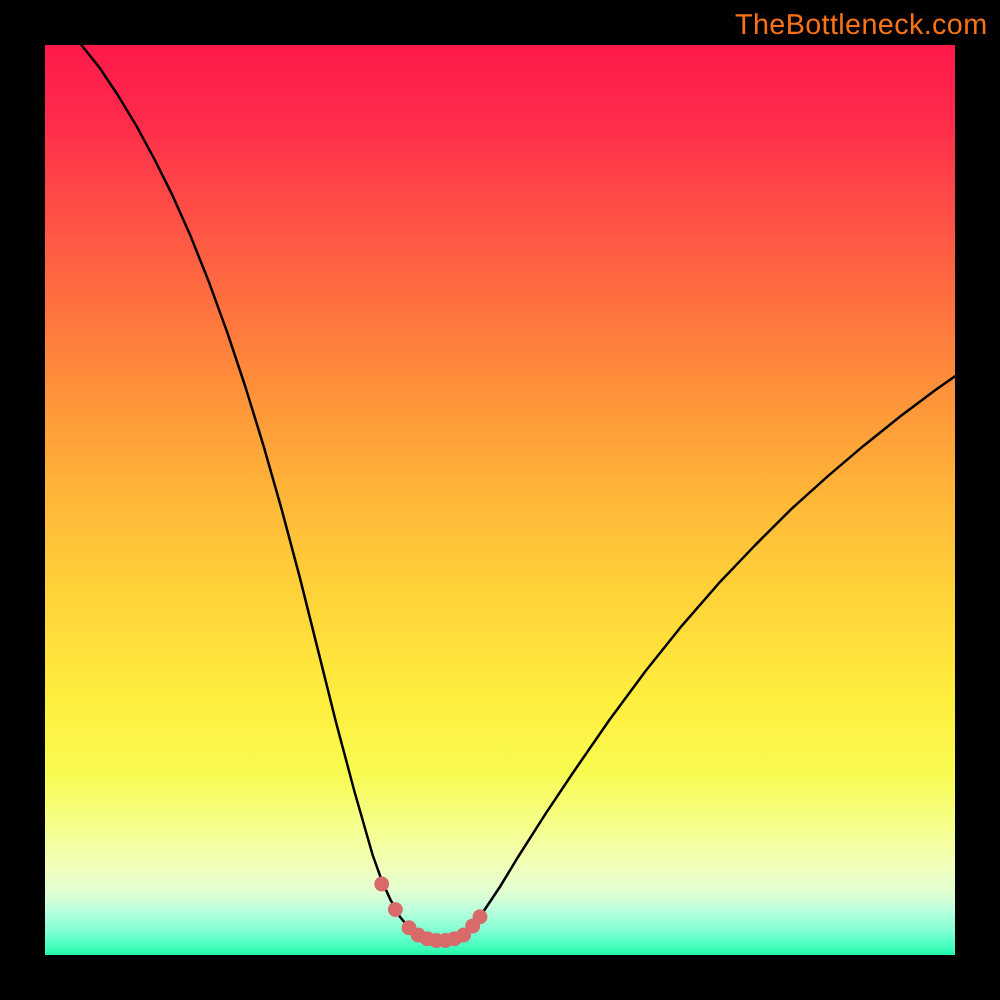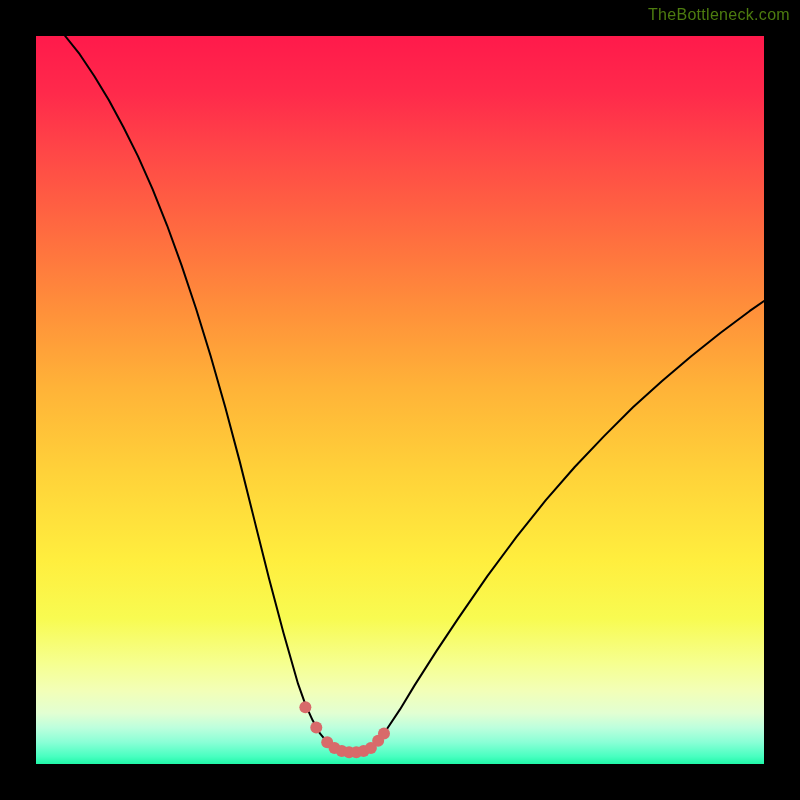"TheBottleneck.com" .watermark { color: #4d7c0f -> #f97316; font-size: 16px -> 23px }
